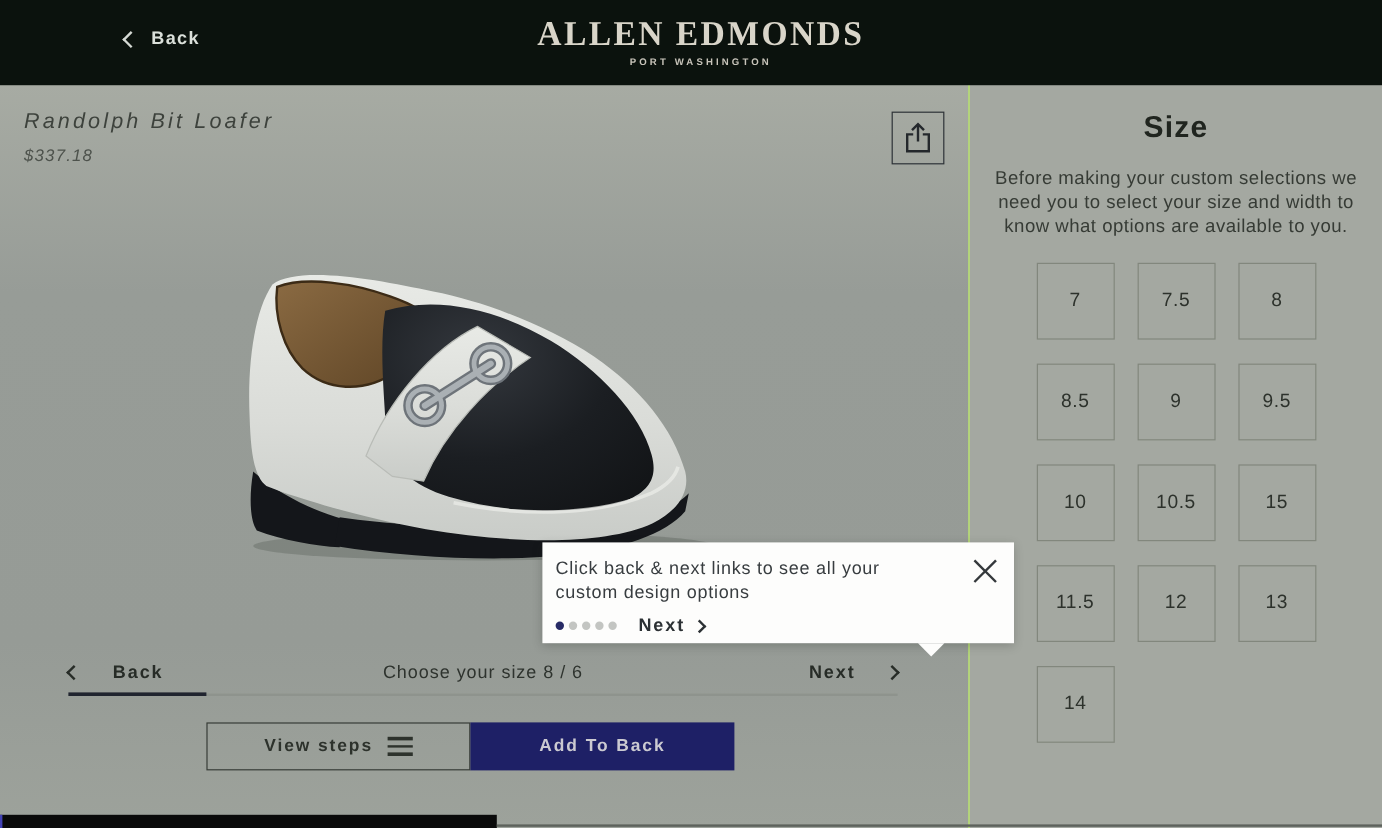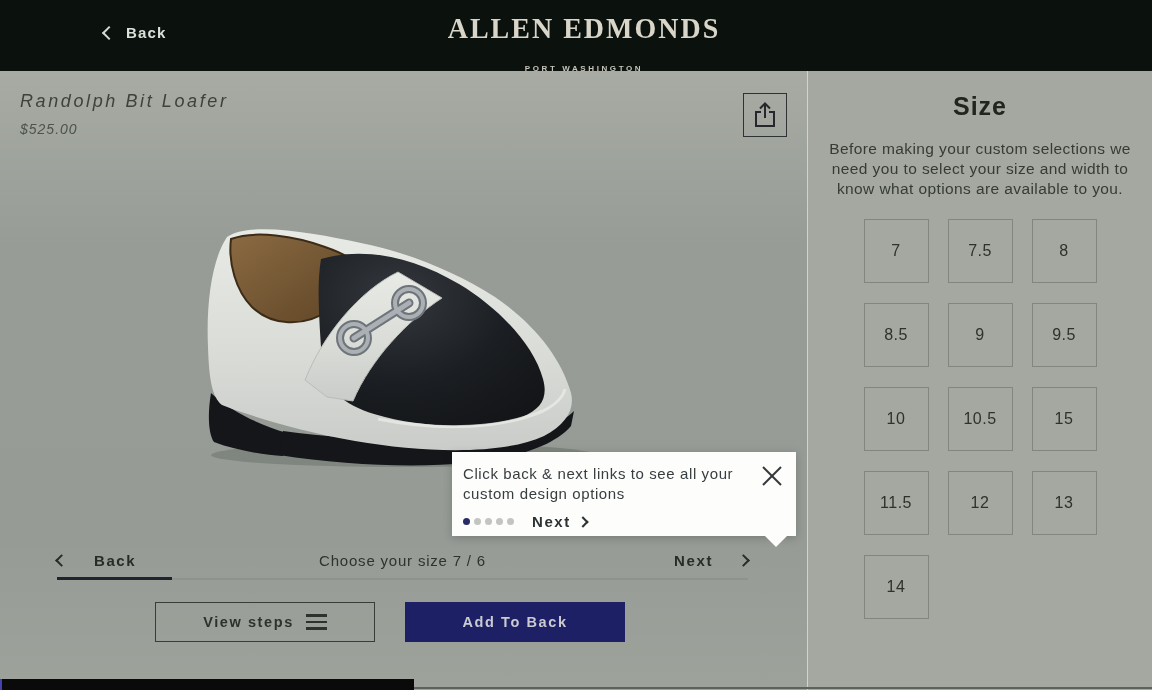"PORT WASHINGTON" .brand-sub { margin-top: 20px -> 3px }
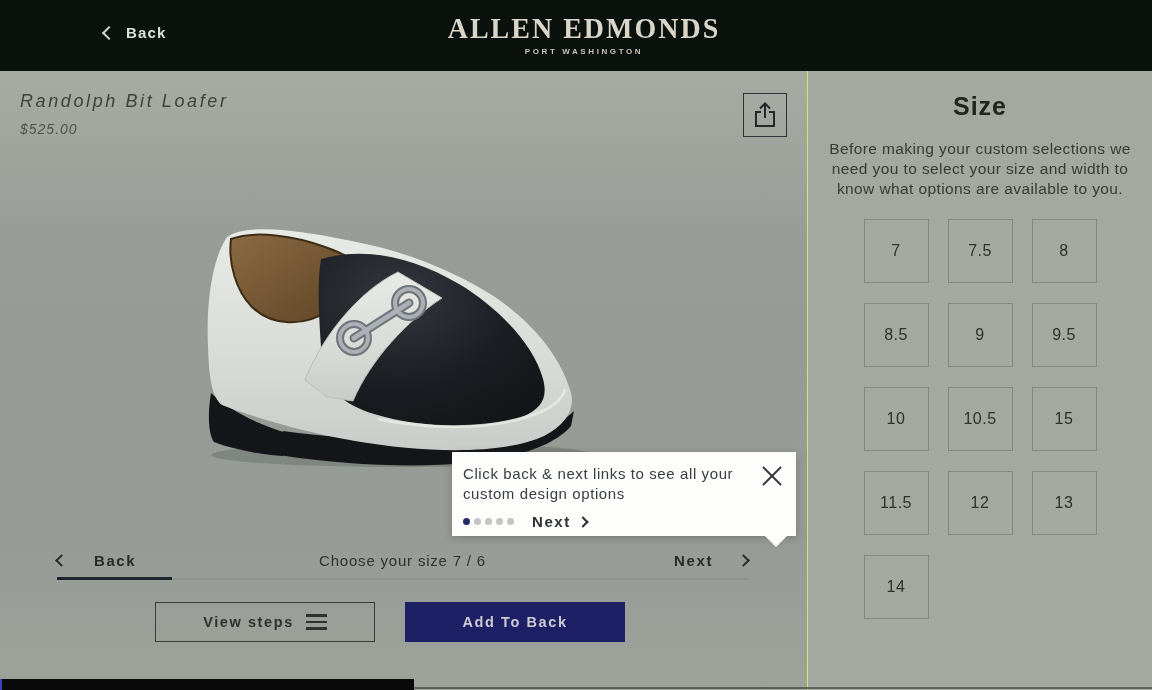"$525.00" div.product-price { text: $525.00 -> $337.18 }
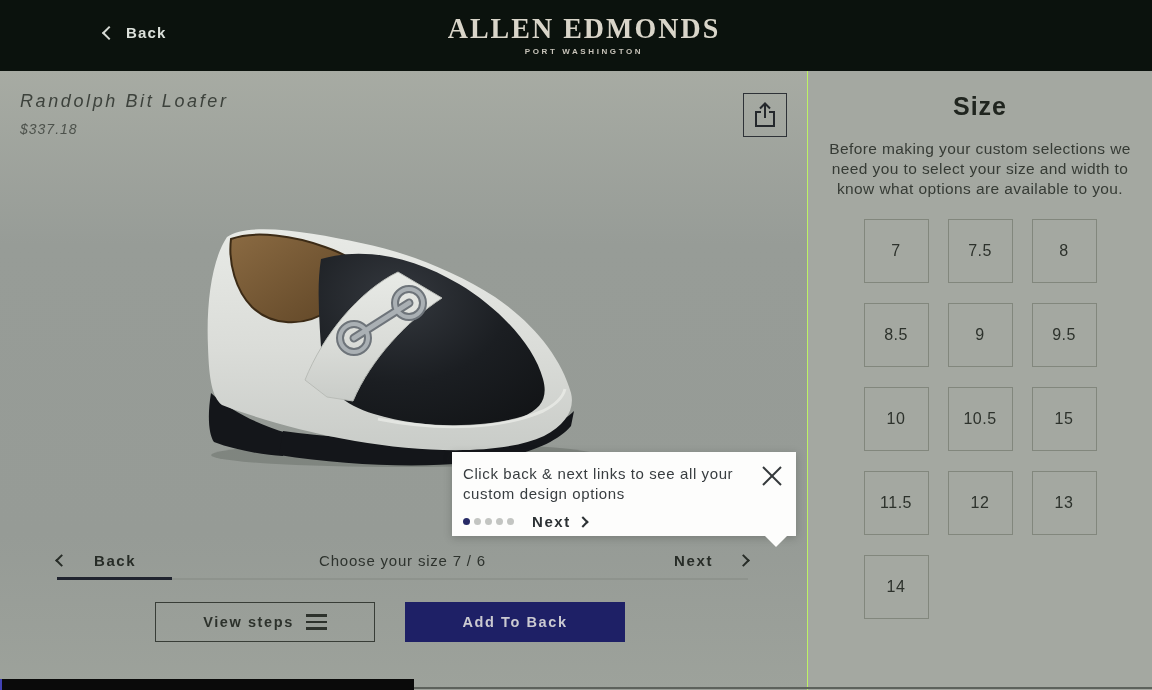"Click back & next links" .tooltip { width: 344px -> 393px }
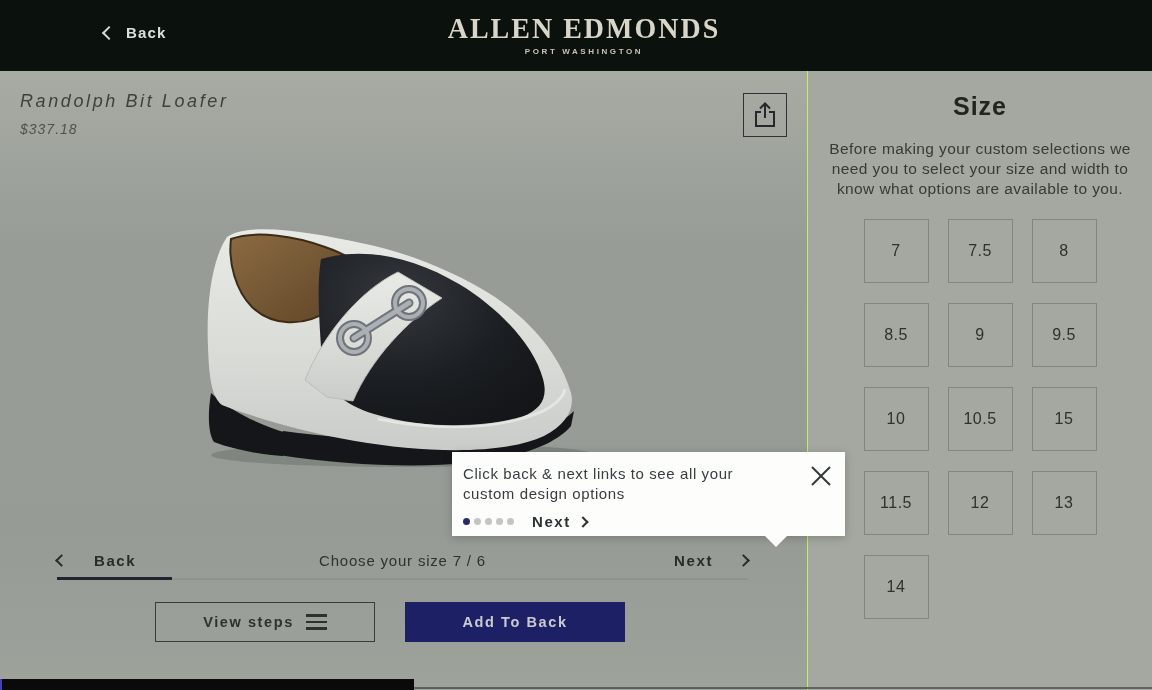"Choose your size 7 /" span.step-label { text: 7 -> 8 }
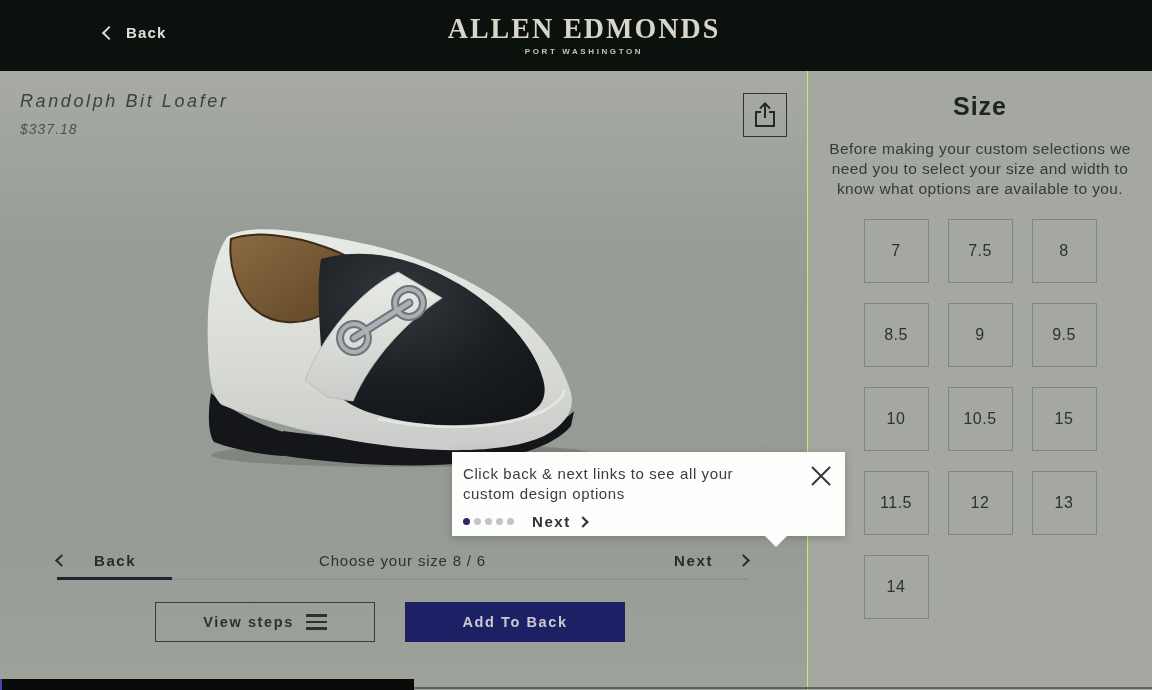"View steps" .actions { gap: 30px -> none; left: 155px -> 172px }
